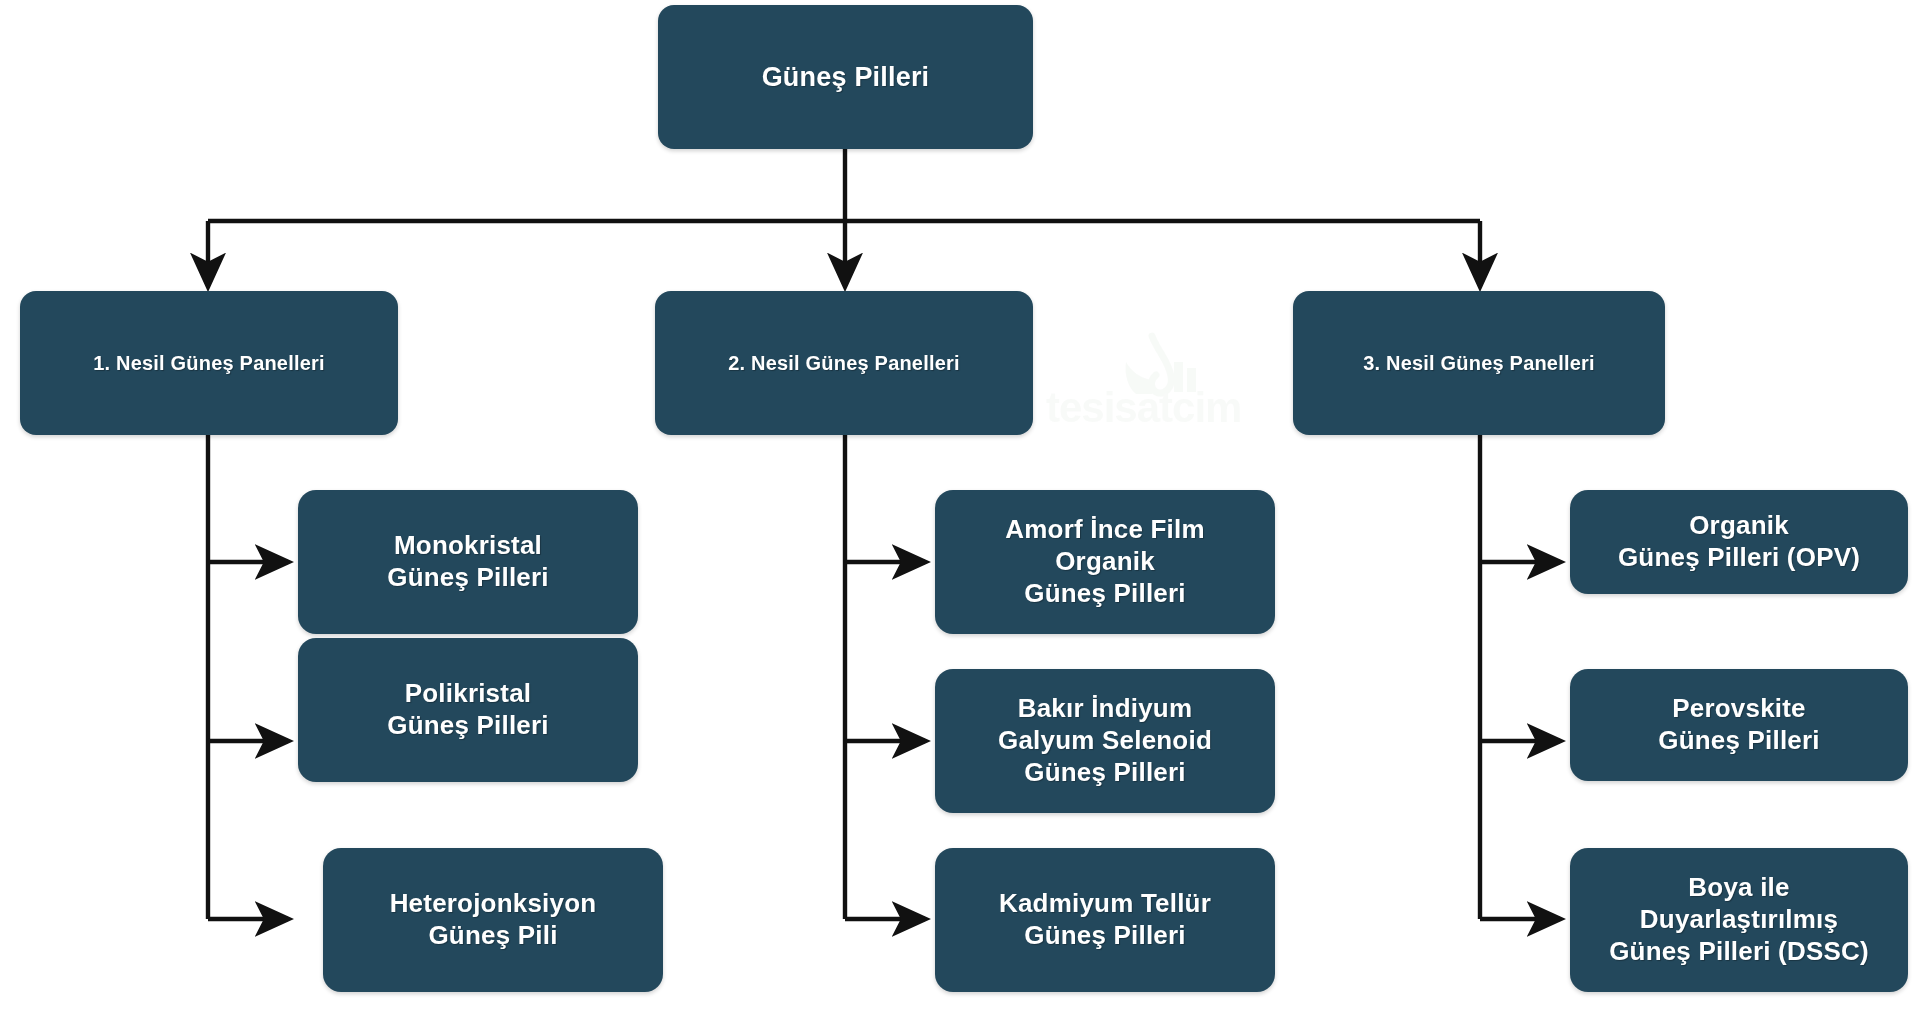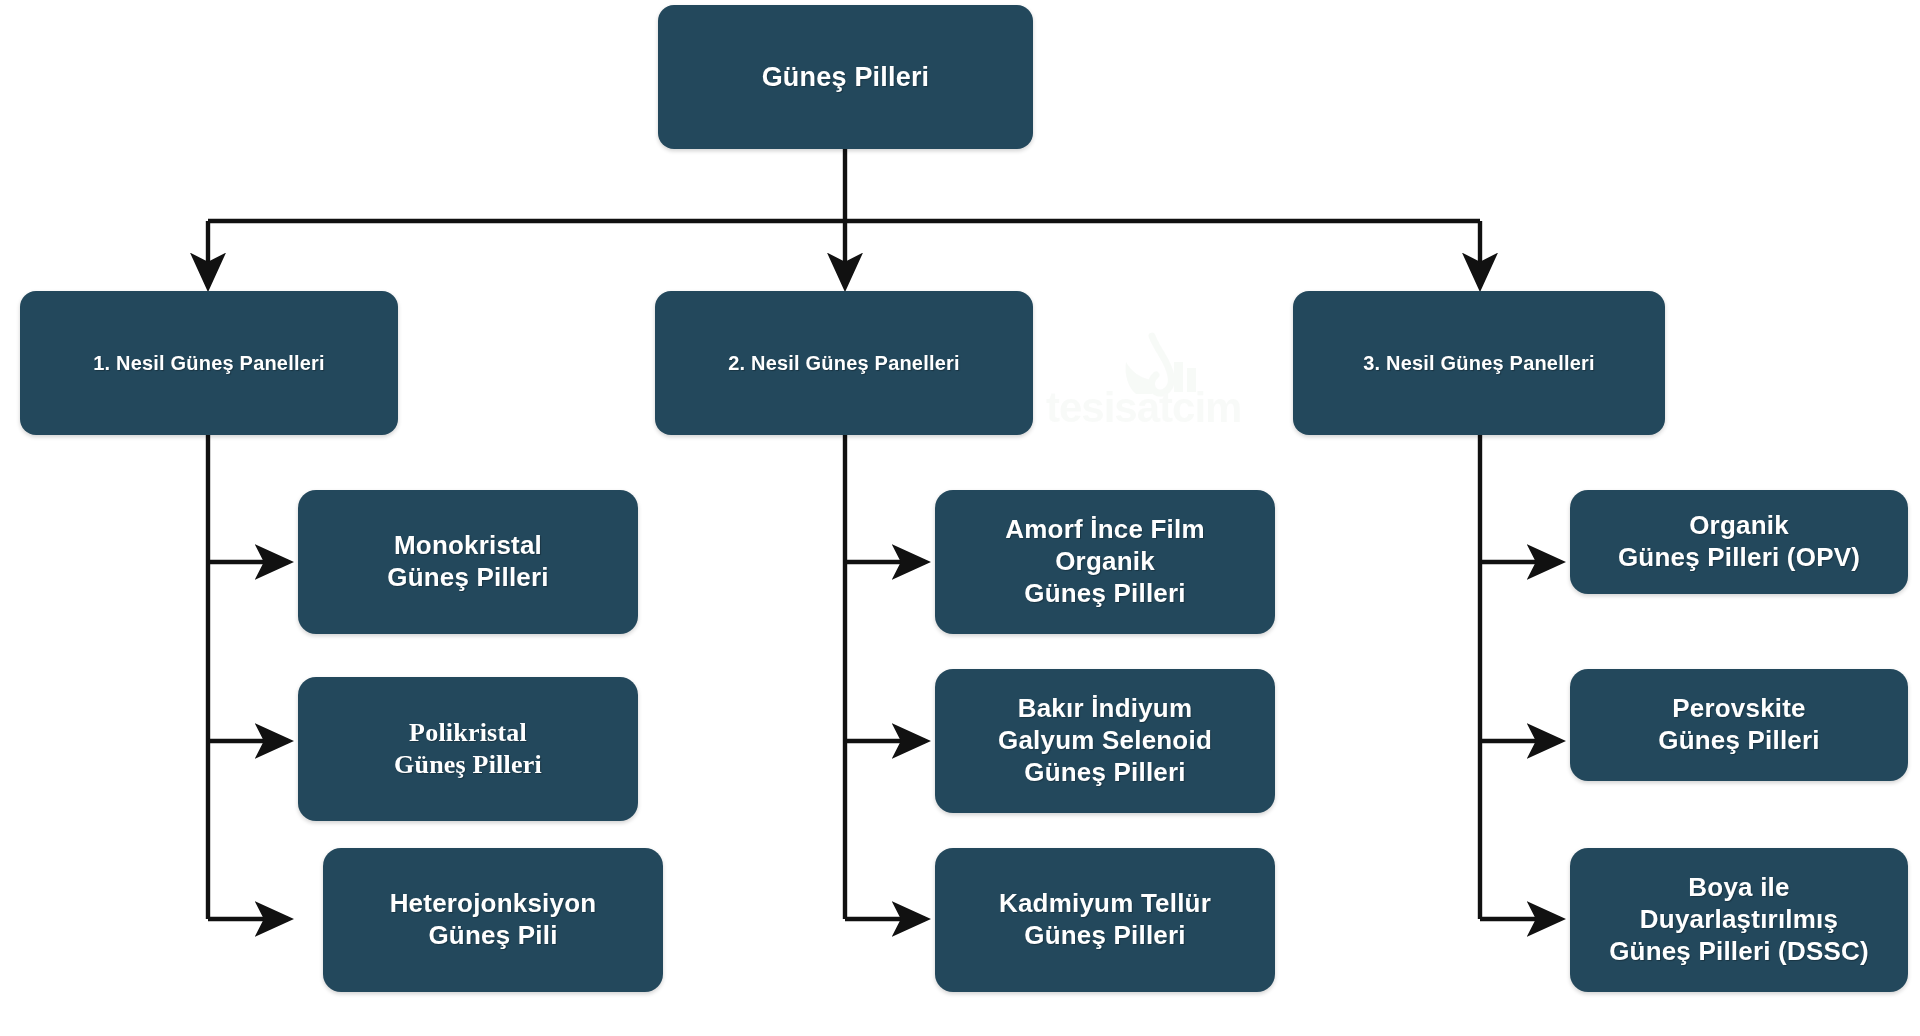"Polikristal" div.node { font-family: Liberation Serif, serif -> none; top: 677px -> 638px }
